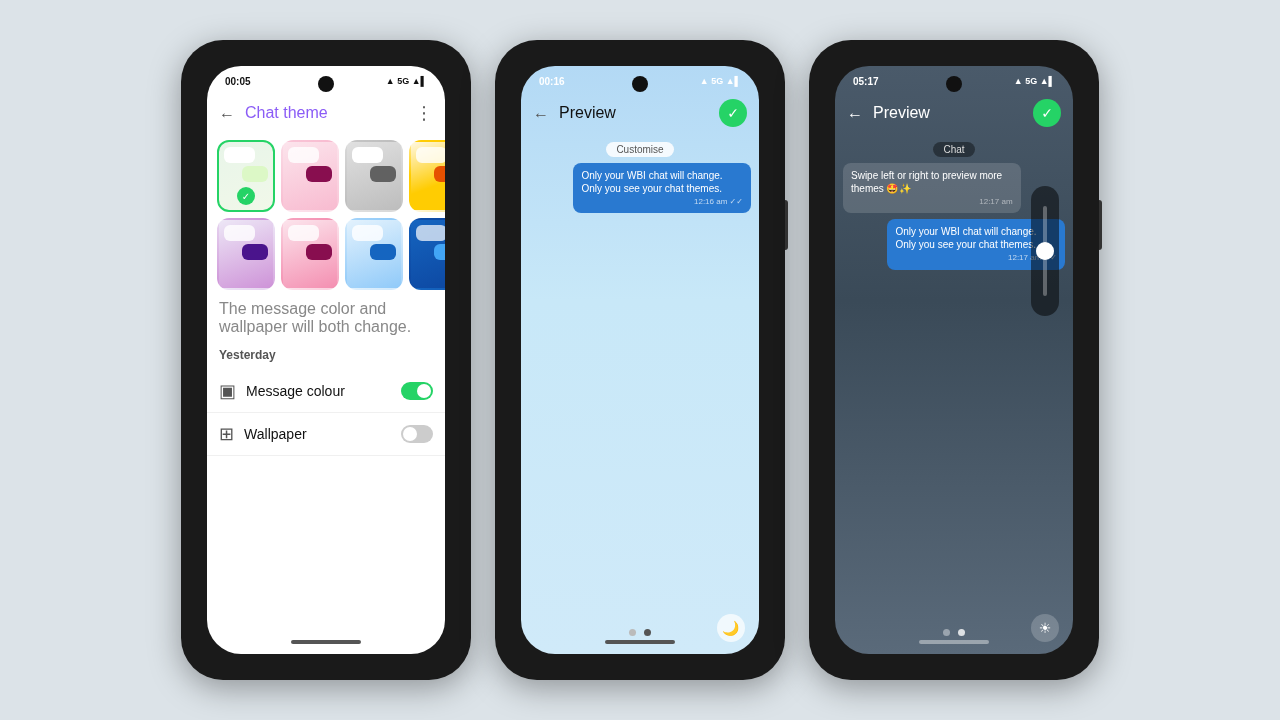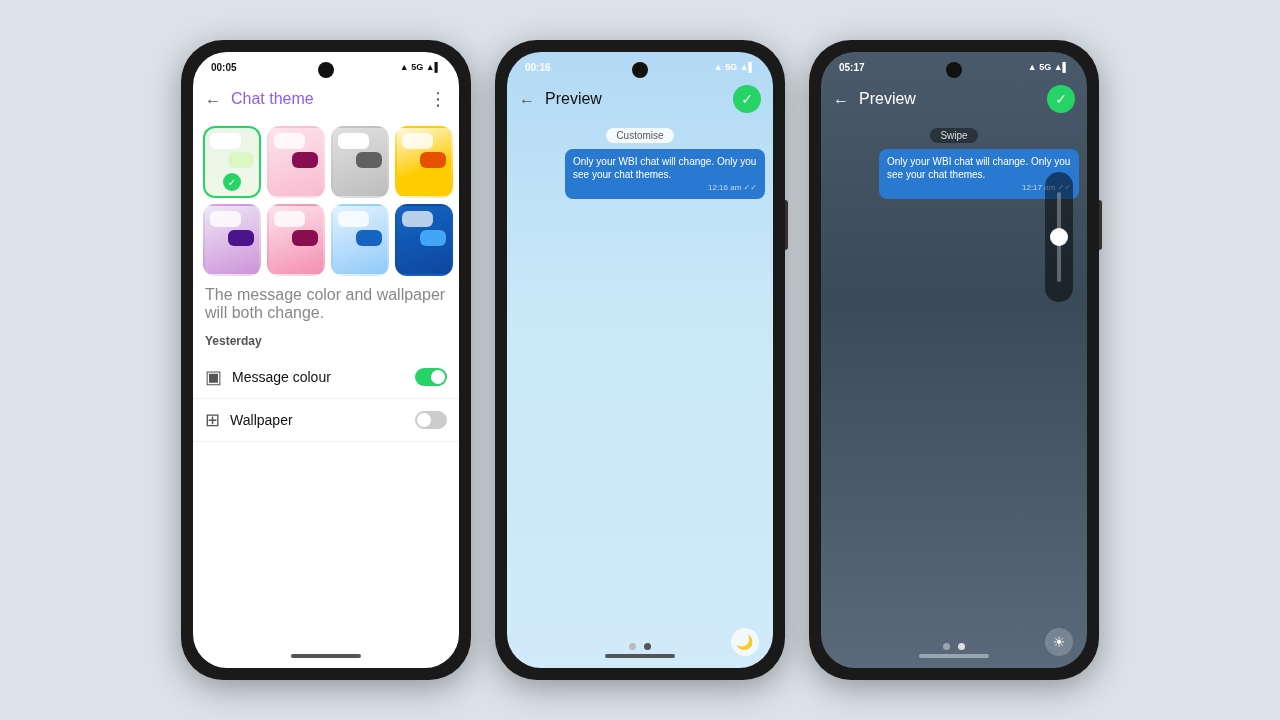"00:05" .phone { padding: 12px -> 26px }
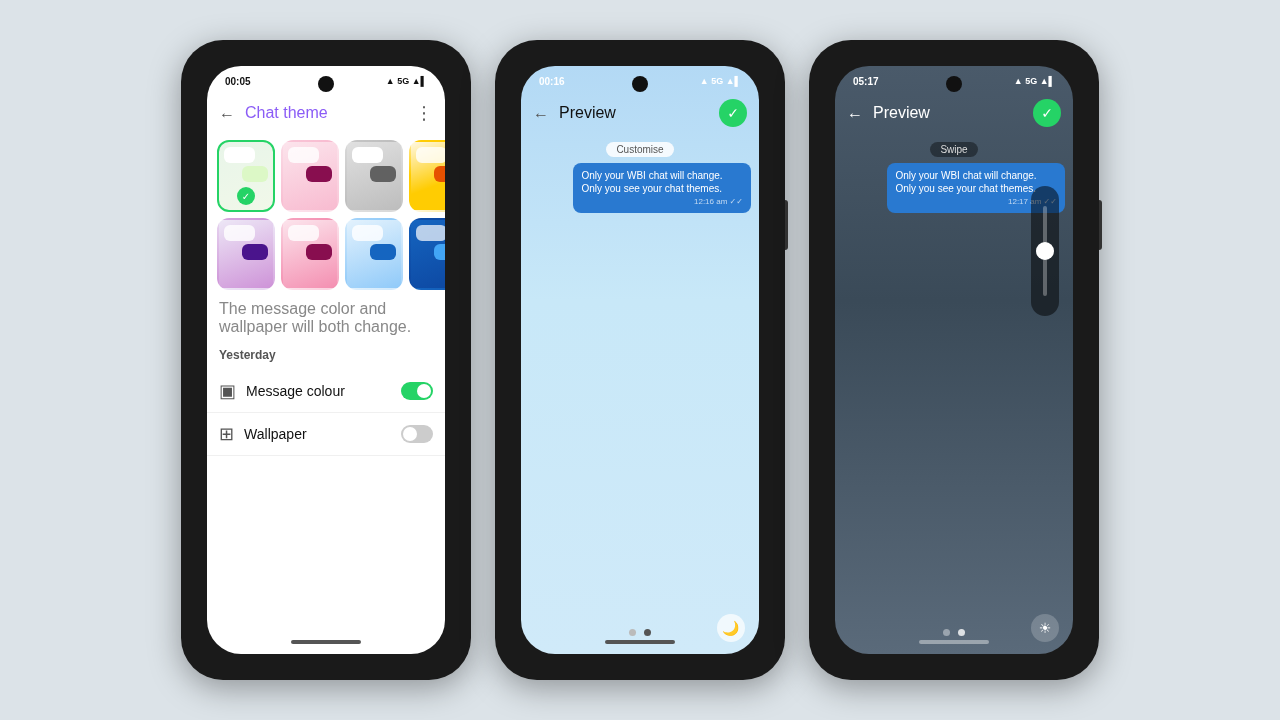"Swipe" div.date-chip { text: Swipe -> Chat }
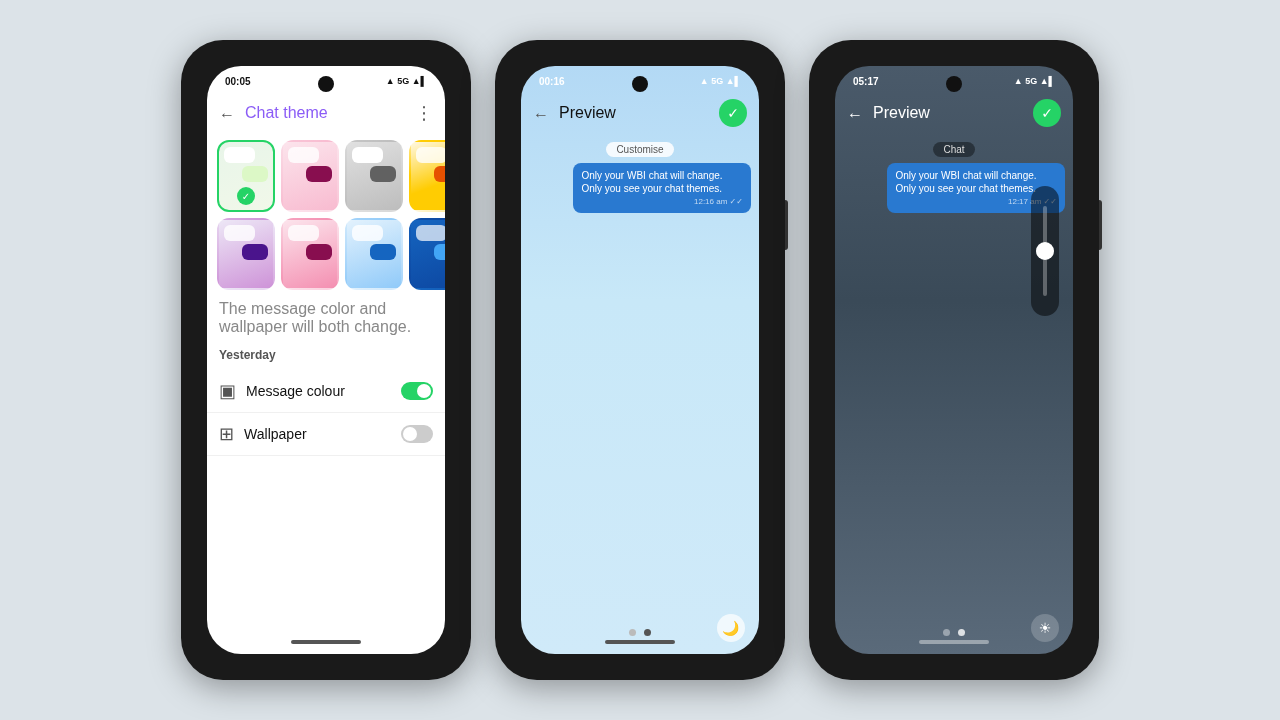"Swipe left or right to" div.msg-bubble { html: none -> <div> <span>Swipe left or right to preview more themes 🤩✨</span> <div>12:17 am</div> </div> }
